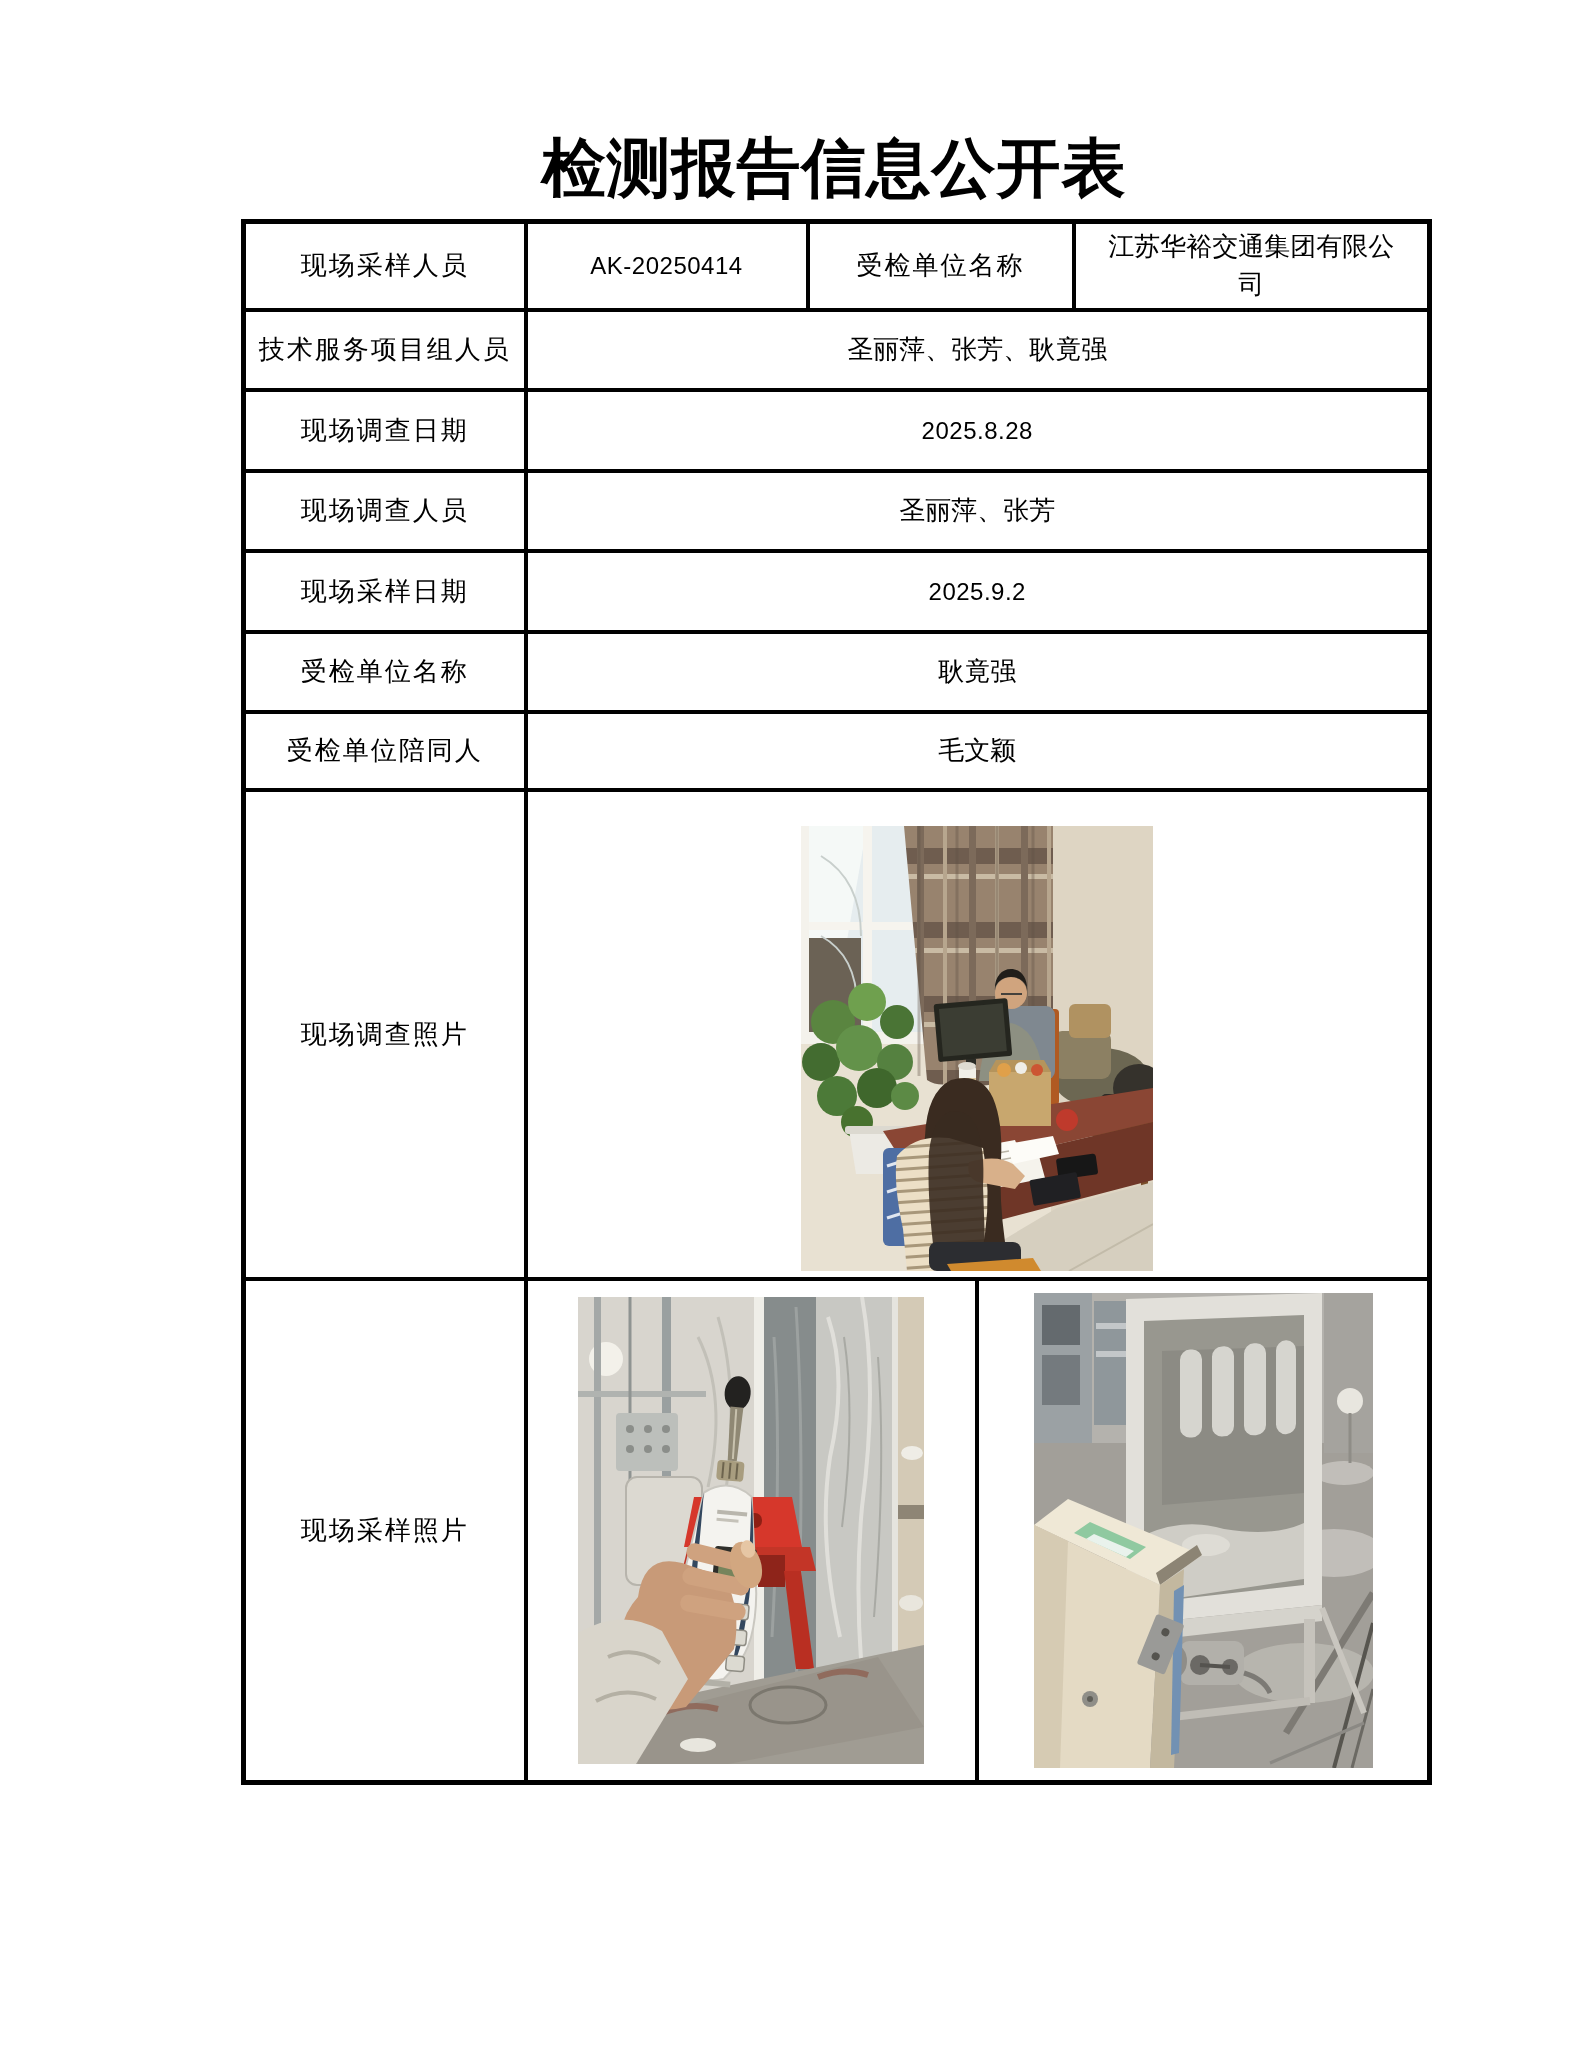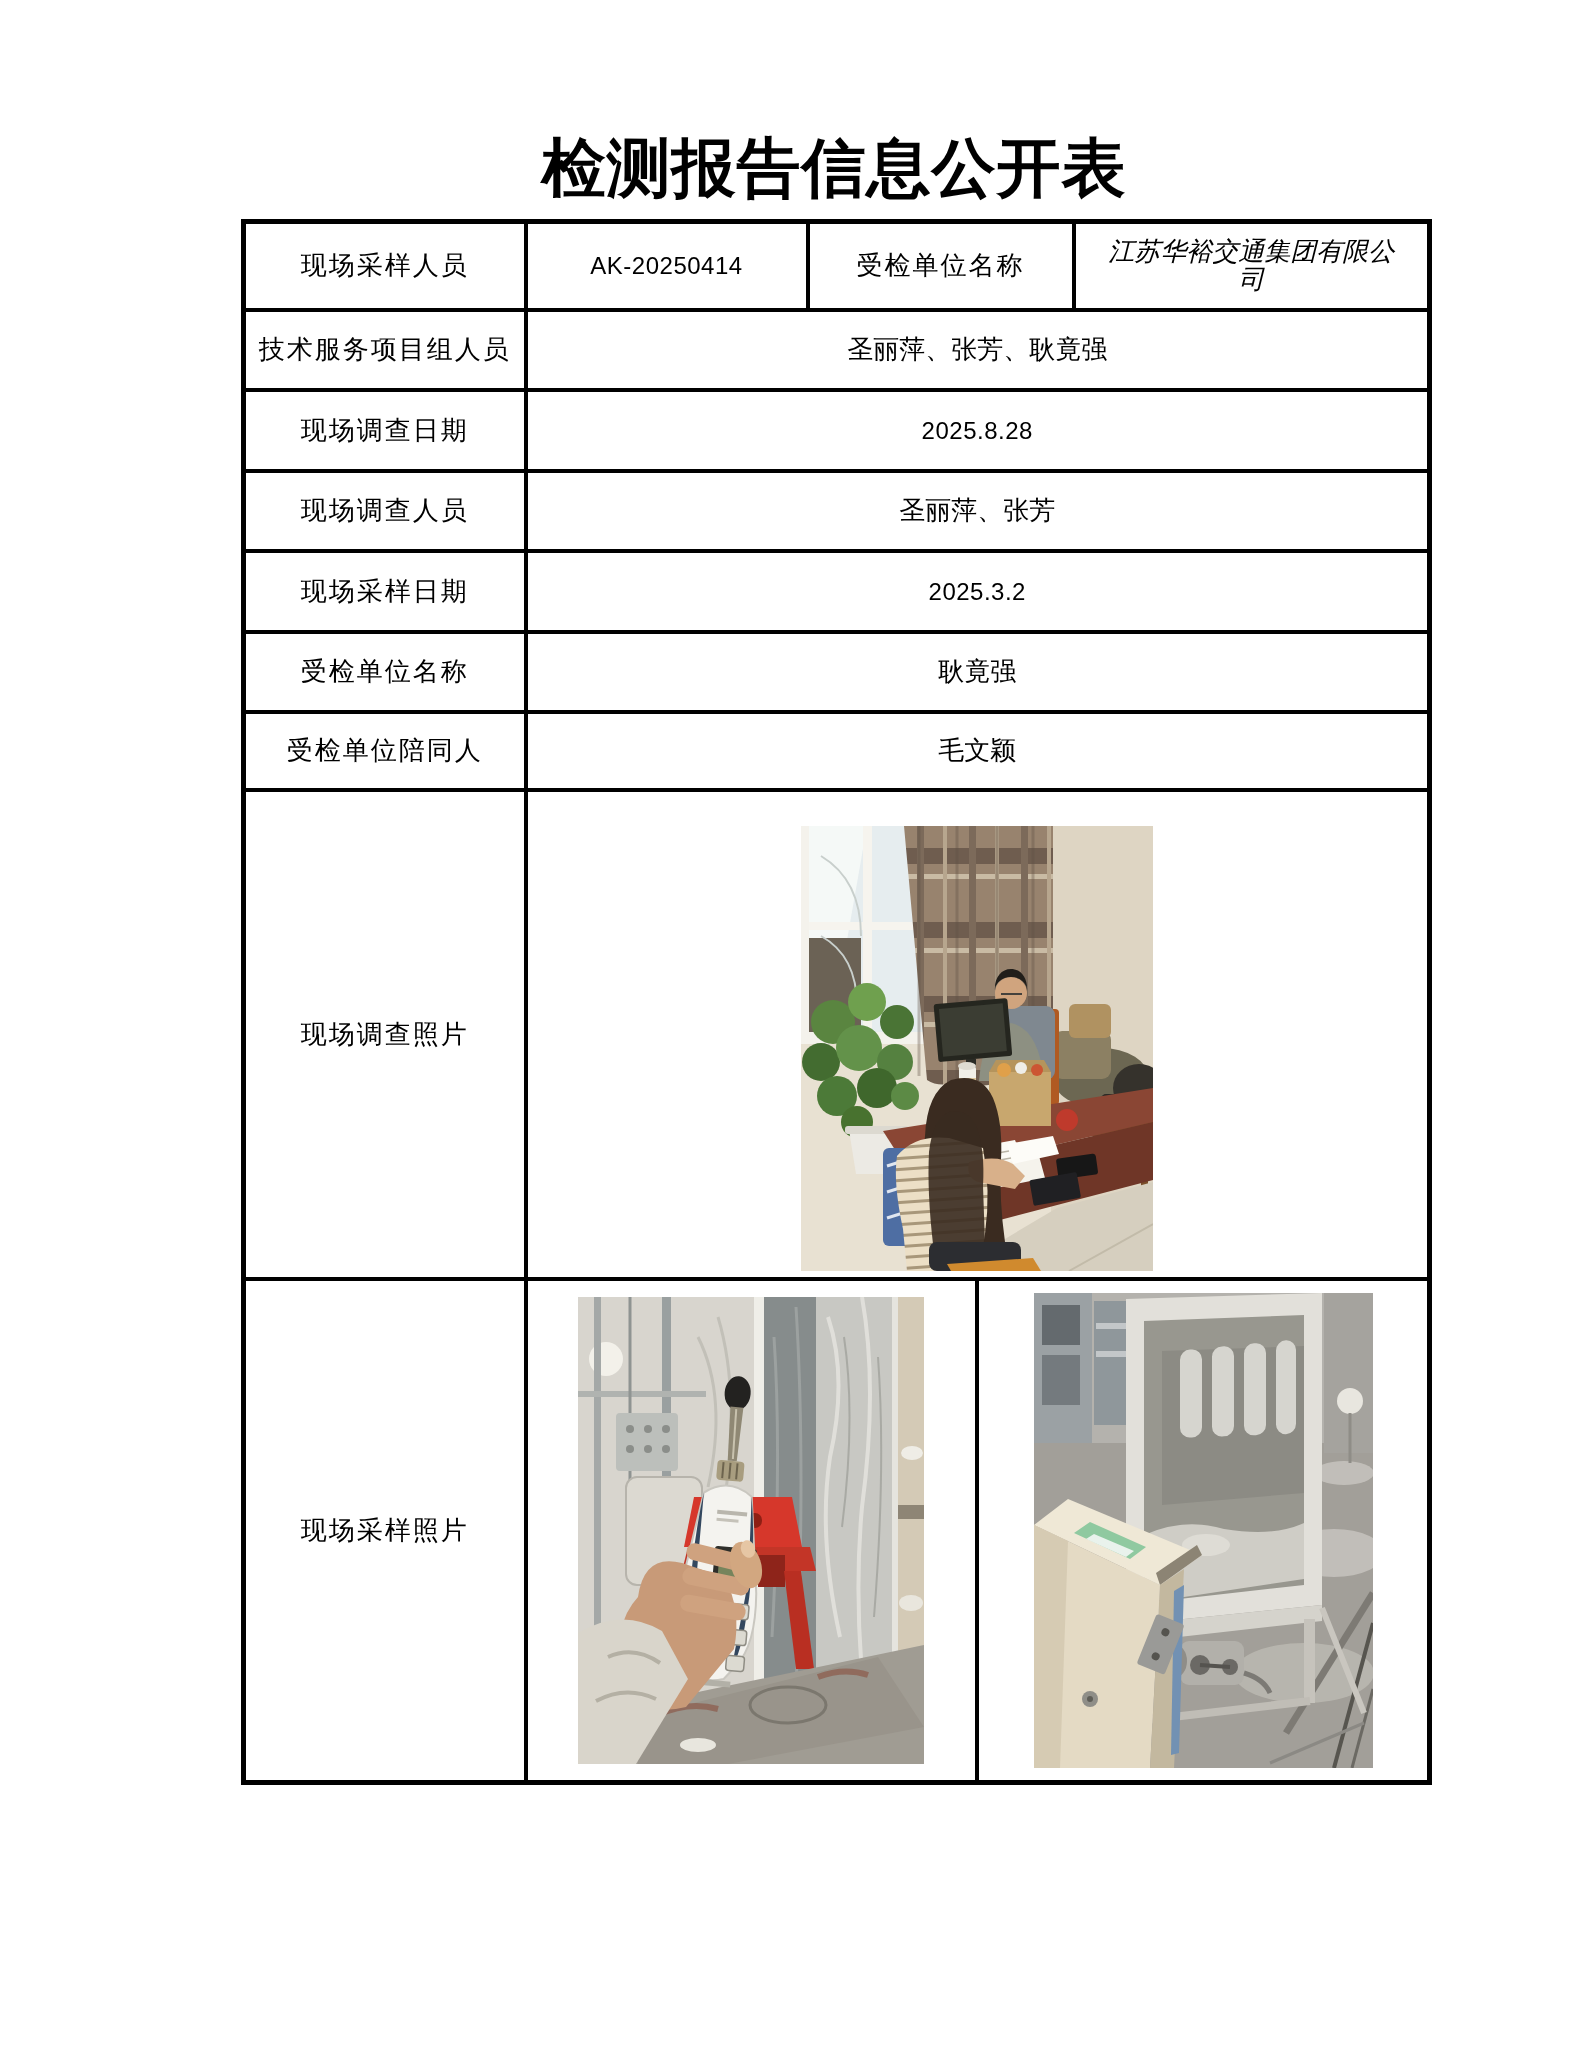"江苏华裕交通集团有限公司" .company { font-style: italic -> none; line-height: 28px -> 38px }
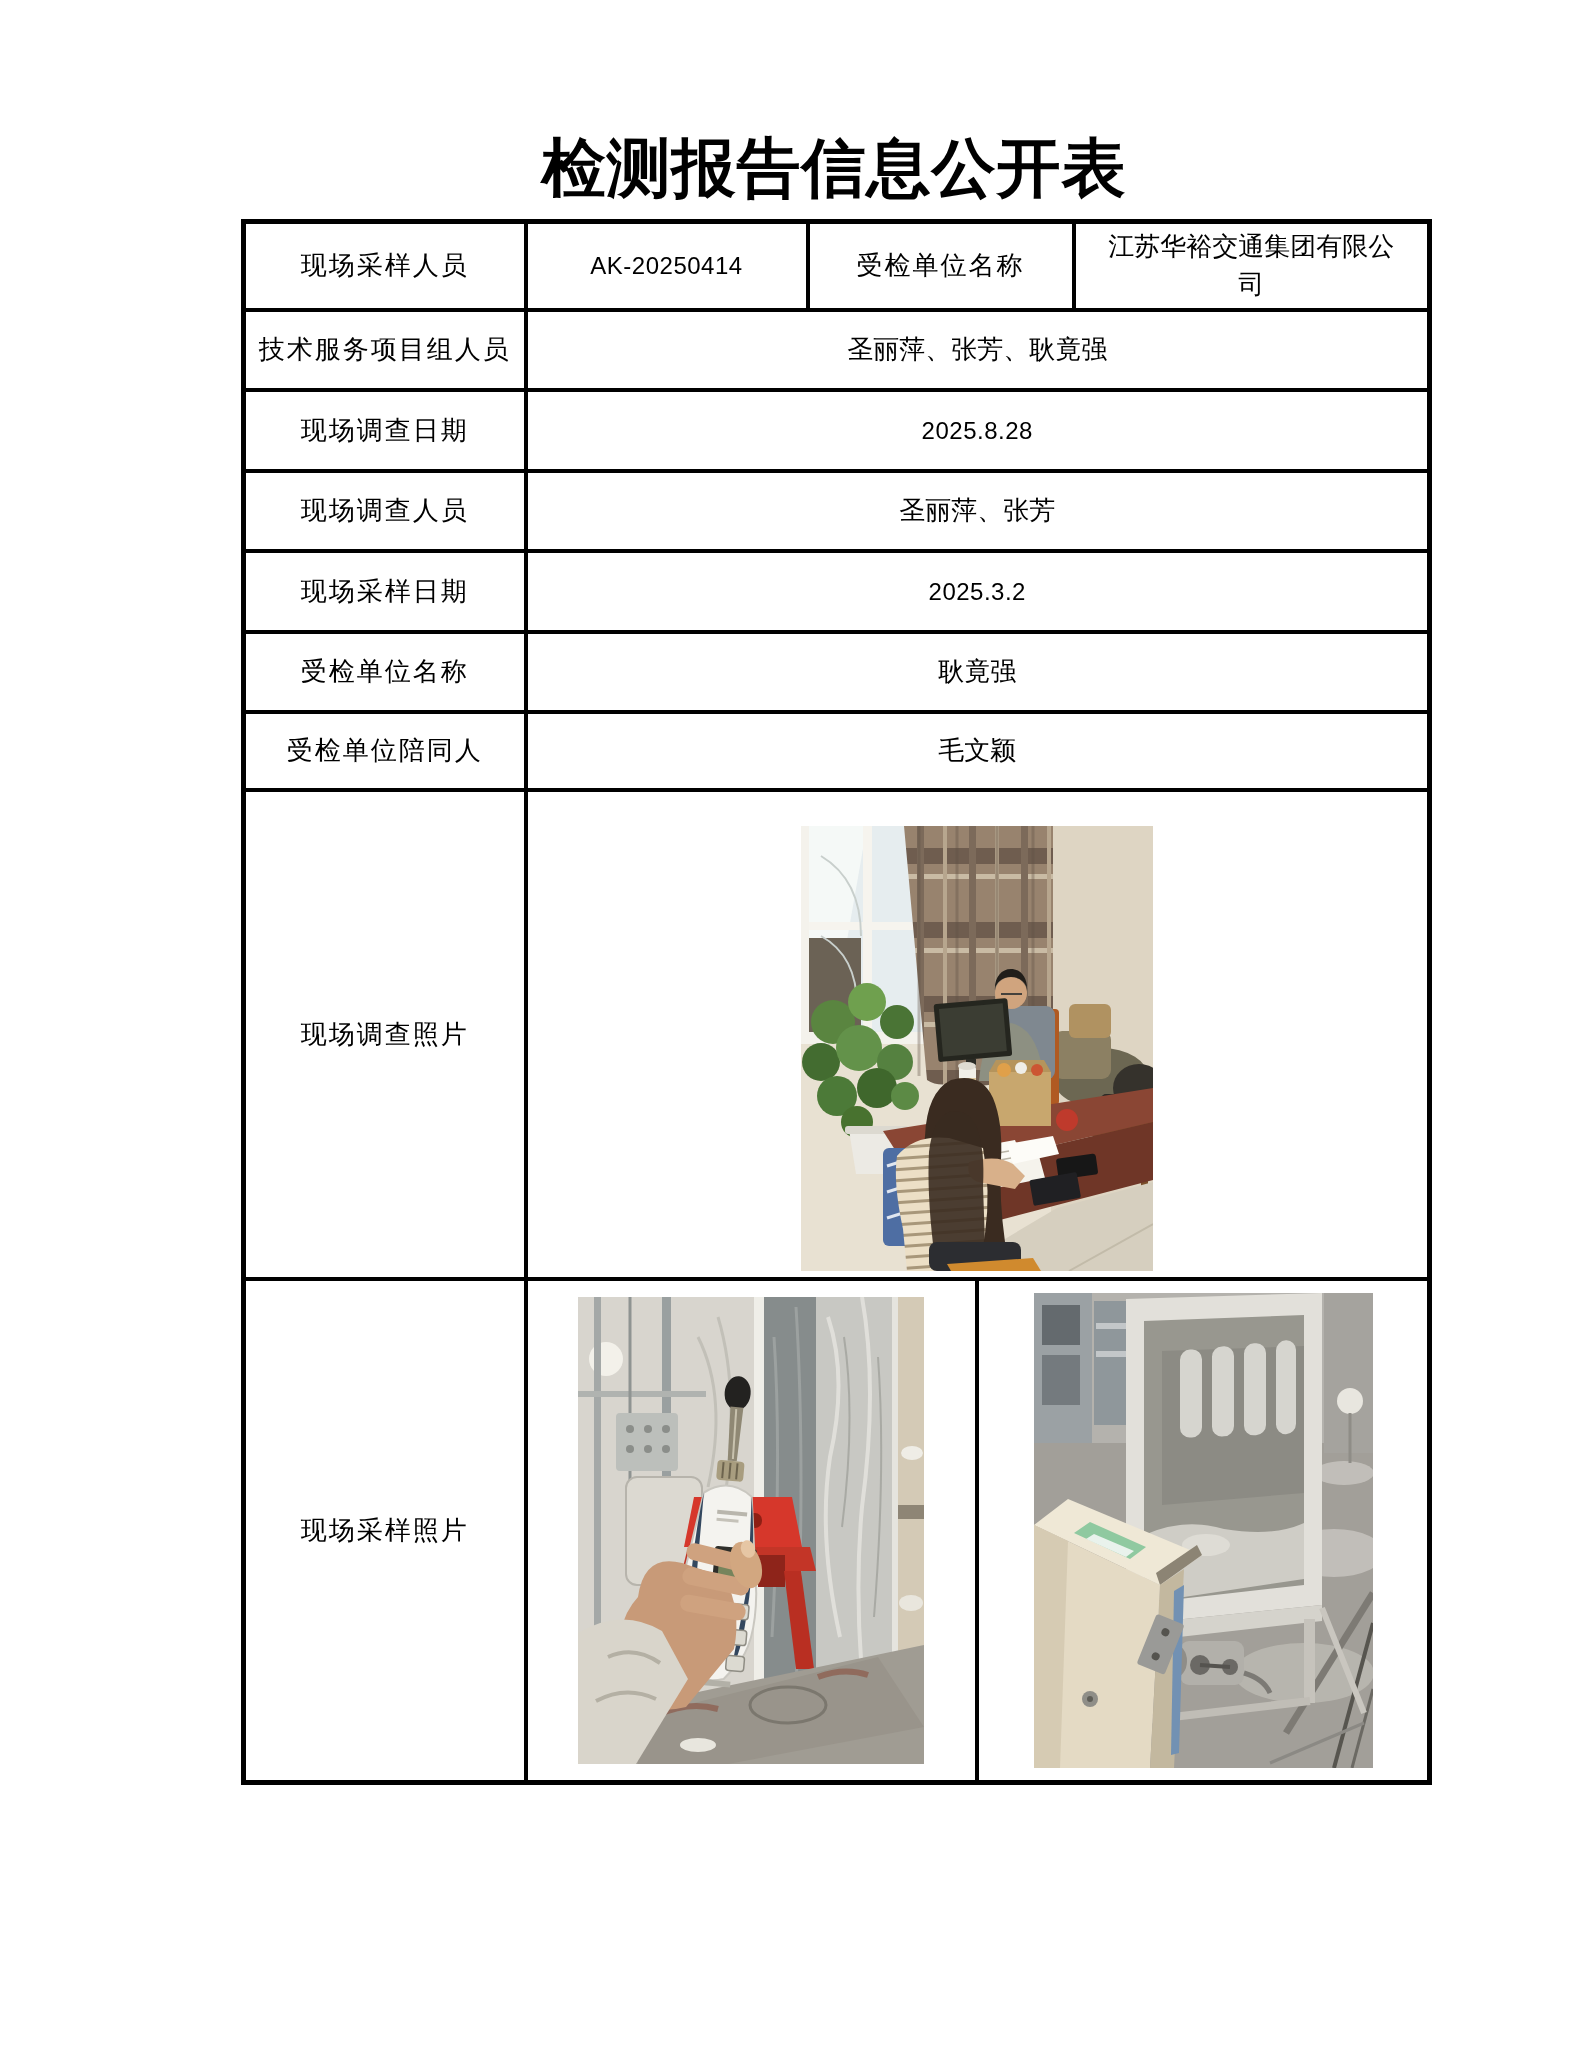"2025.3.2" td.num { text: 2025.3.2 -> 2025.9.2 }
